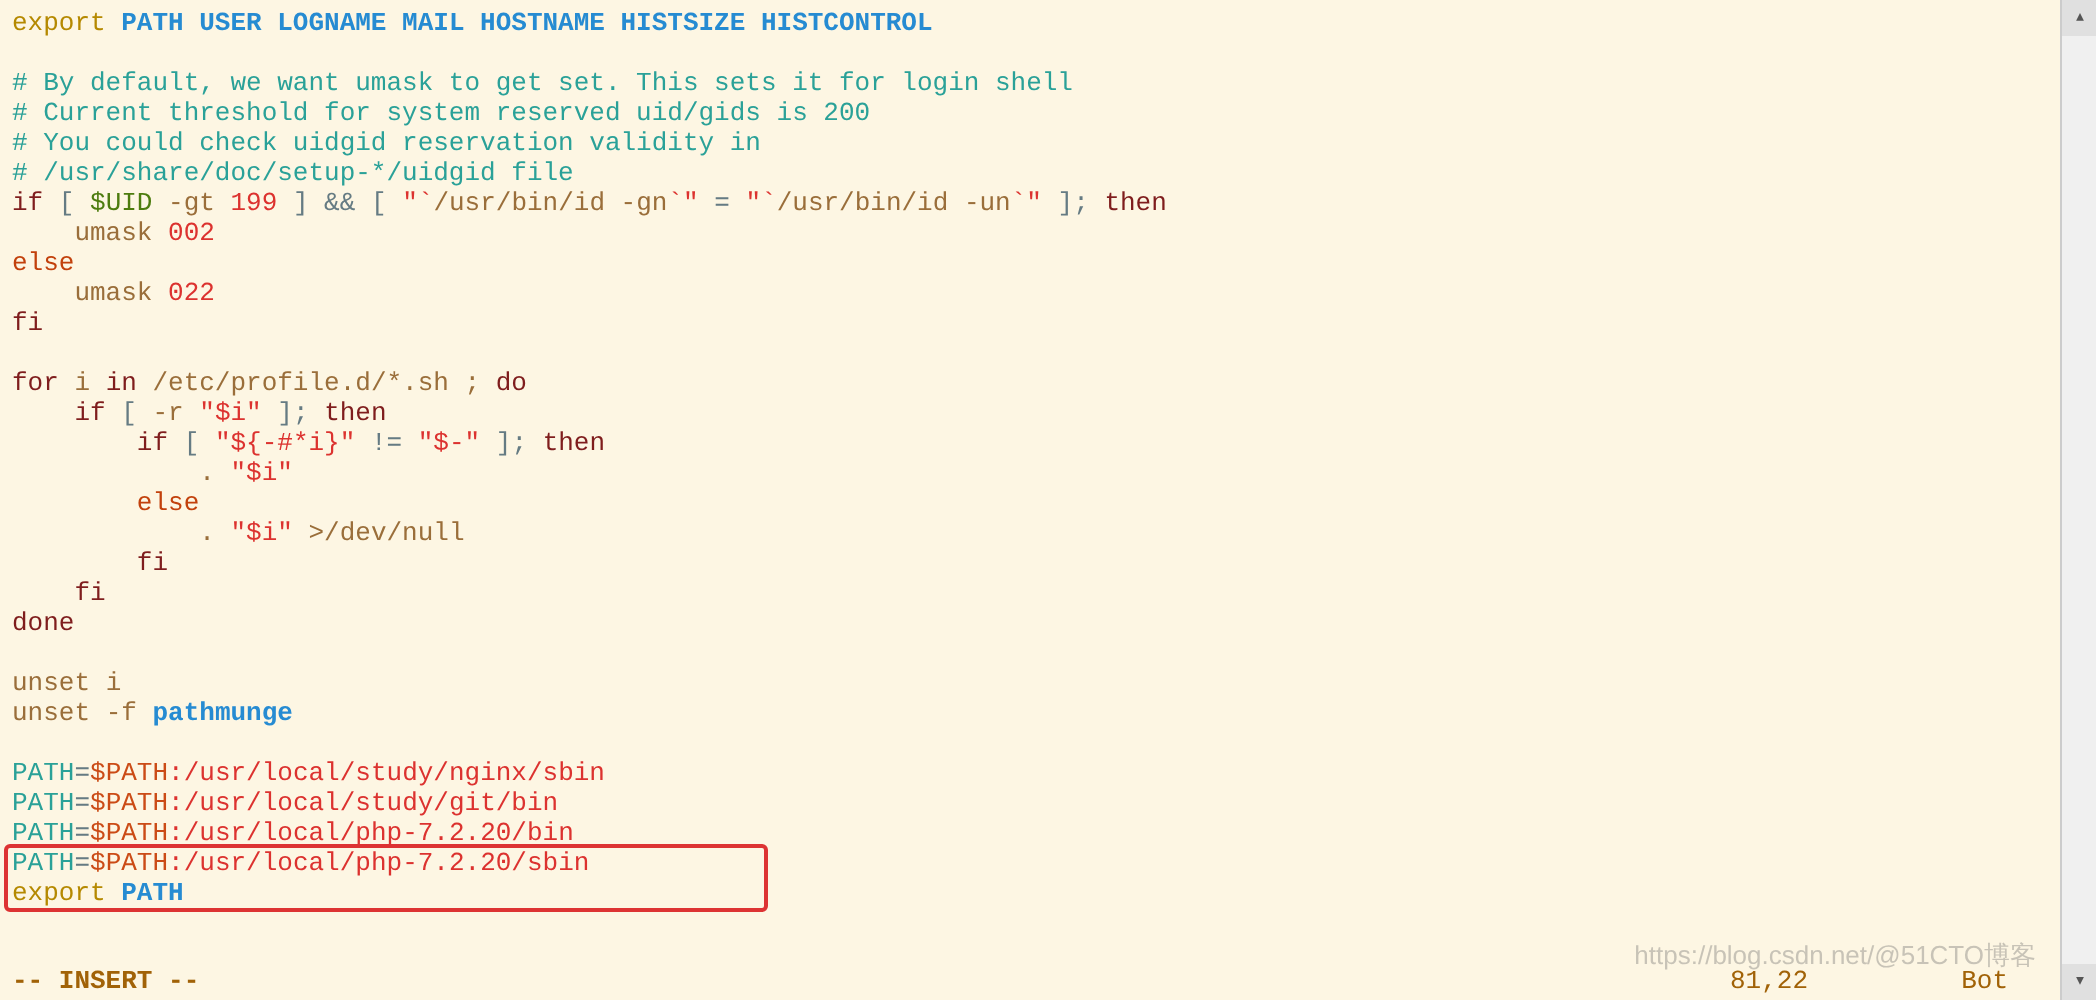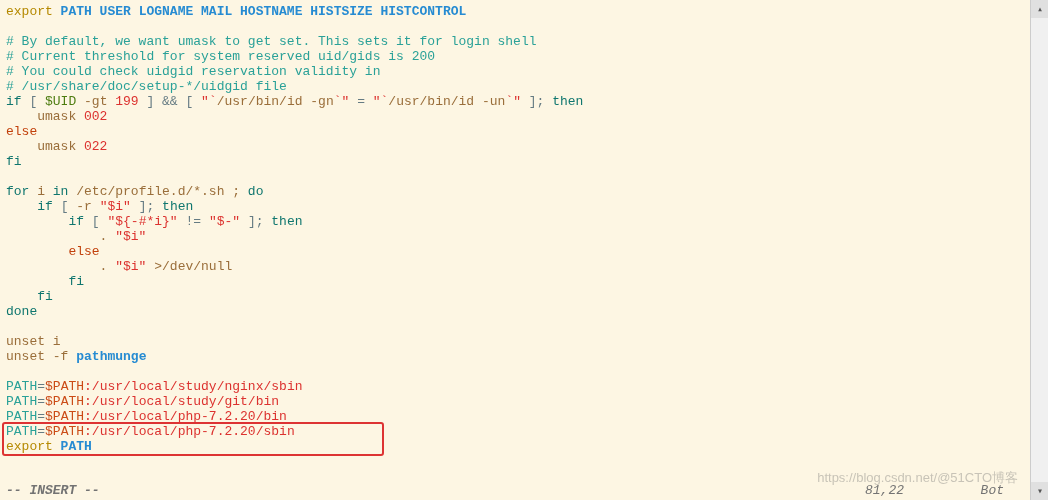"if" .kw-stmt { color: #0f766e -> #7f1d1d }
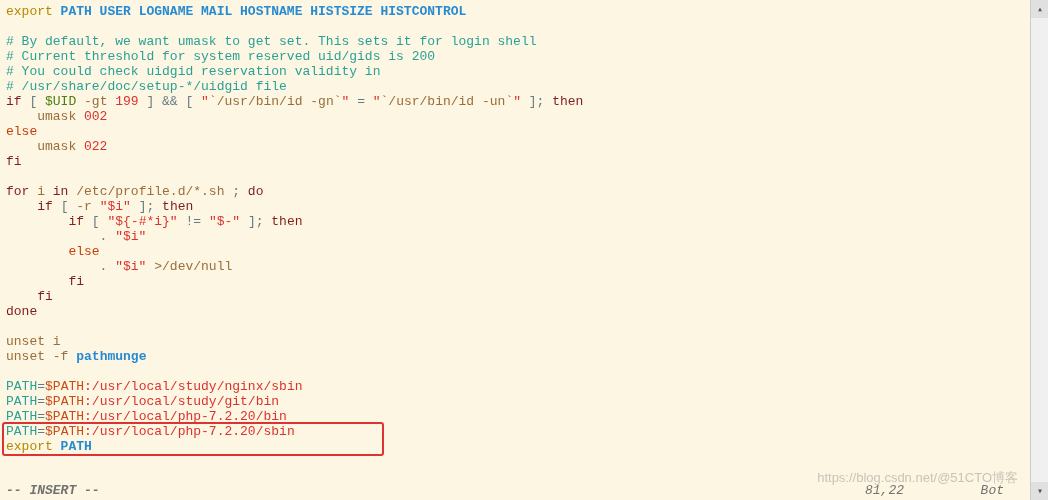"-- INSERT --" .status-bar { color: #737373 -> #a16207; font-style: italic -> none }
